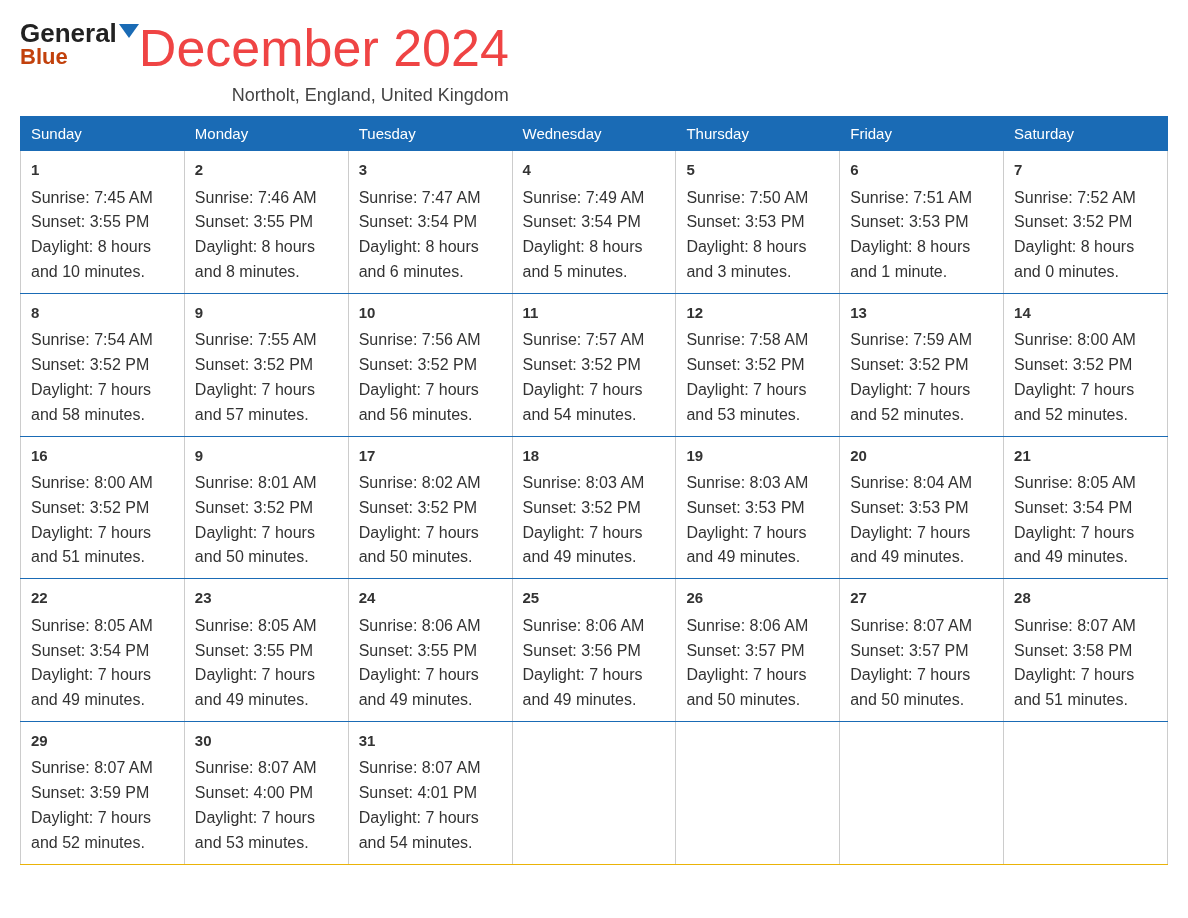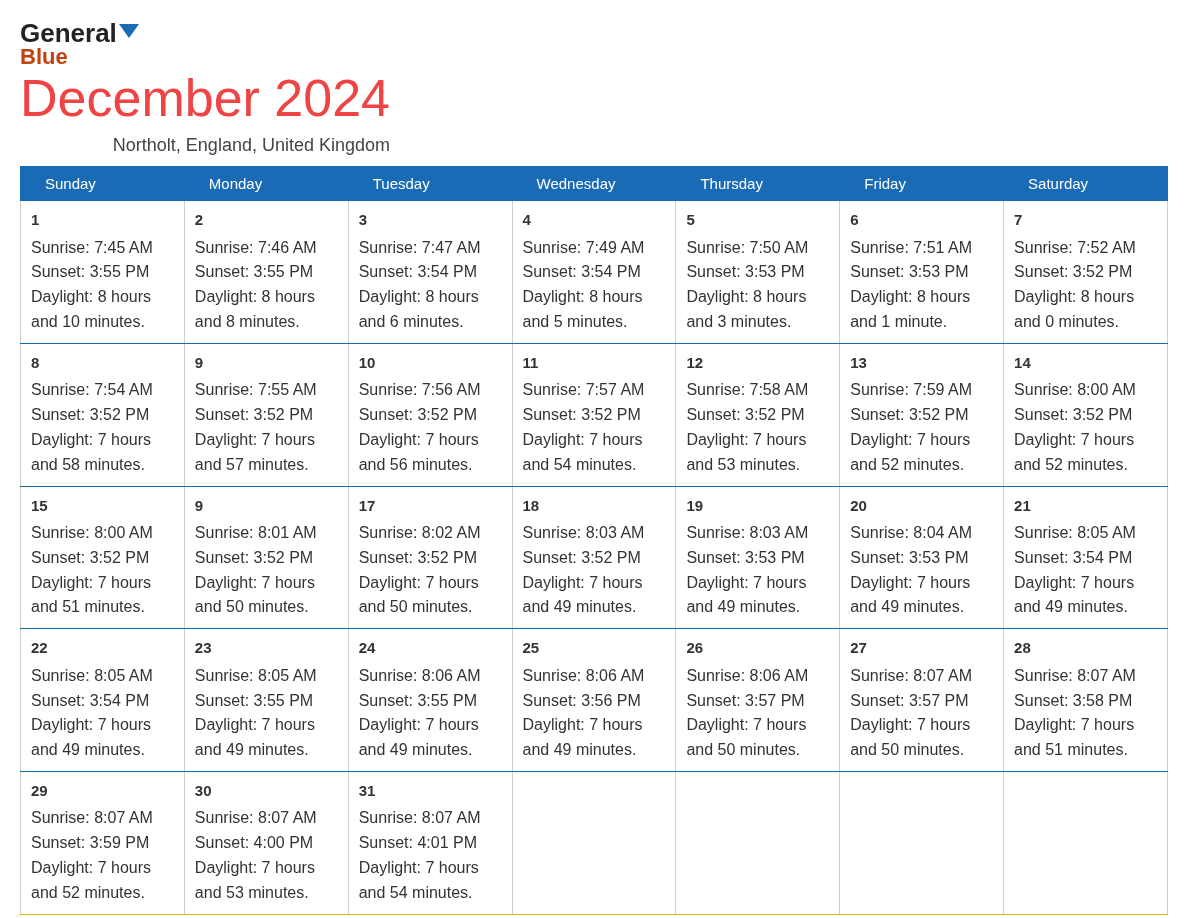"General" .header { flex-direction: column -> none }
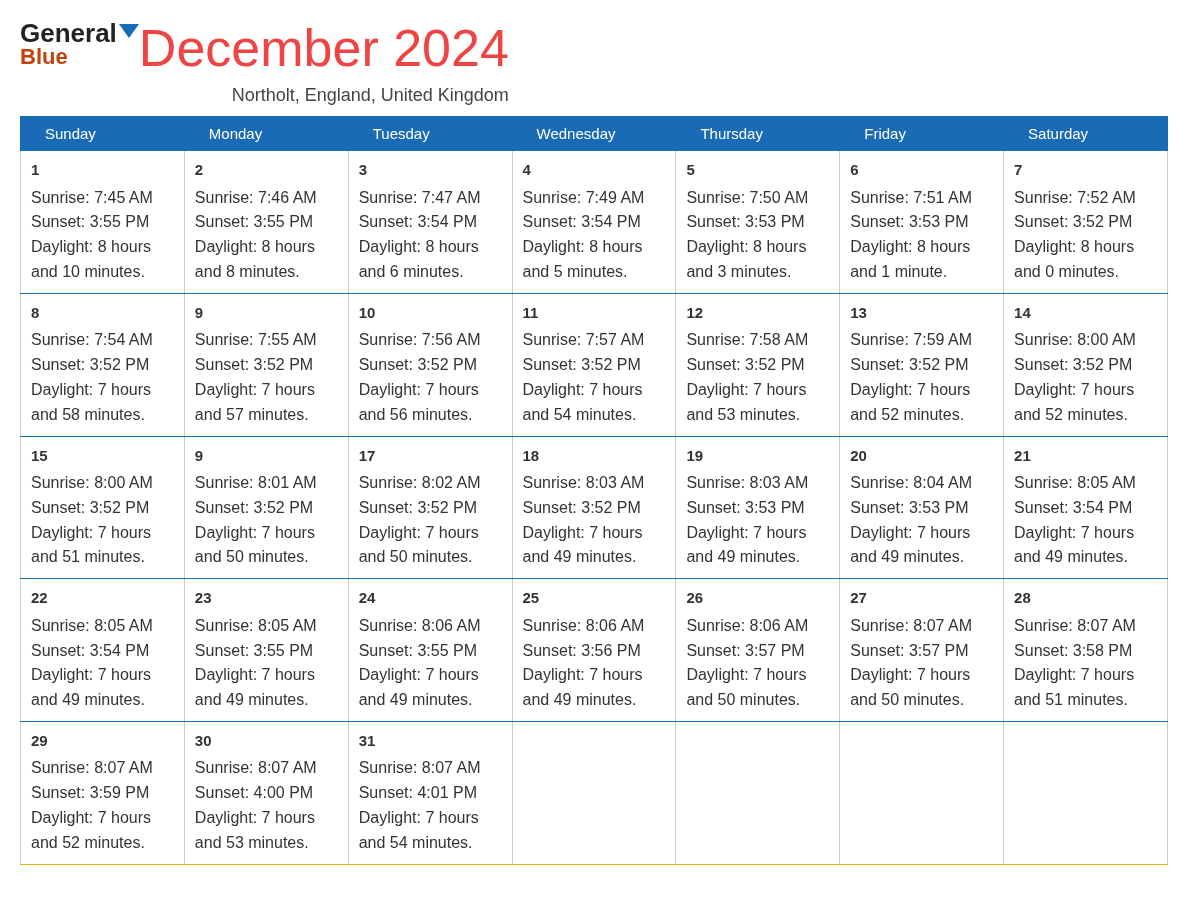"Sunday" .calendar-table th { padding: 8px 24px -> 8px 10px }
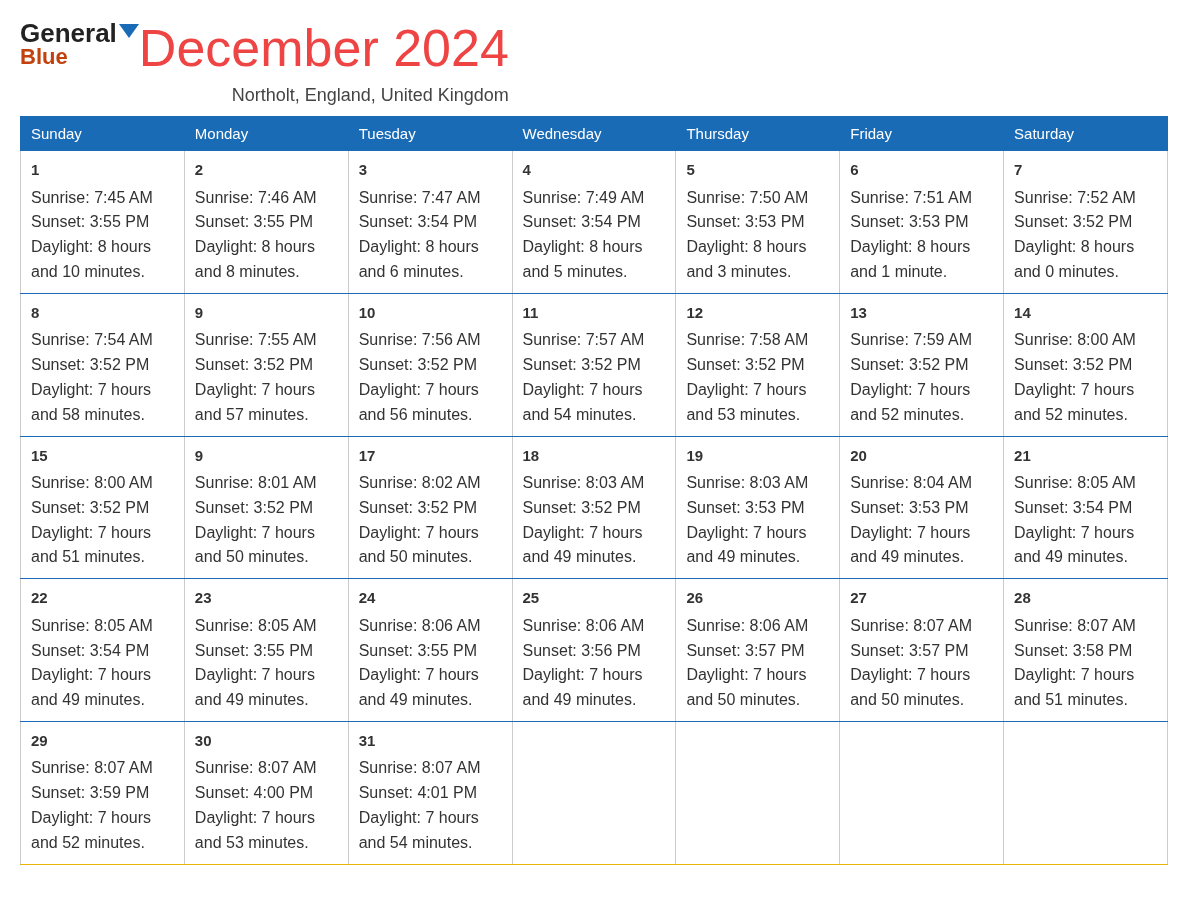"15" span.day-num { text: 15 -> 16 }
